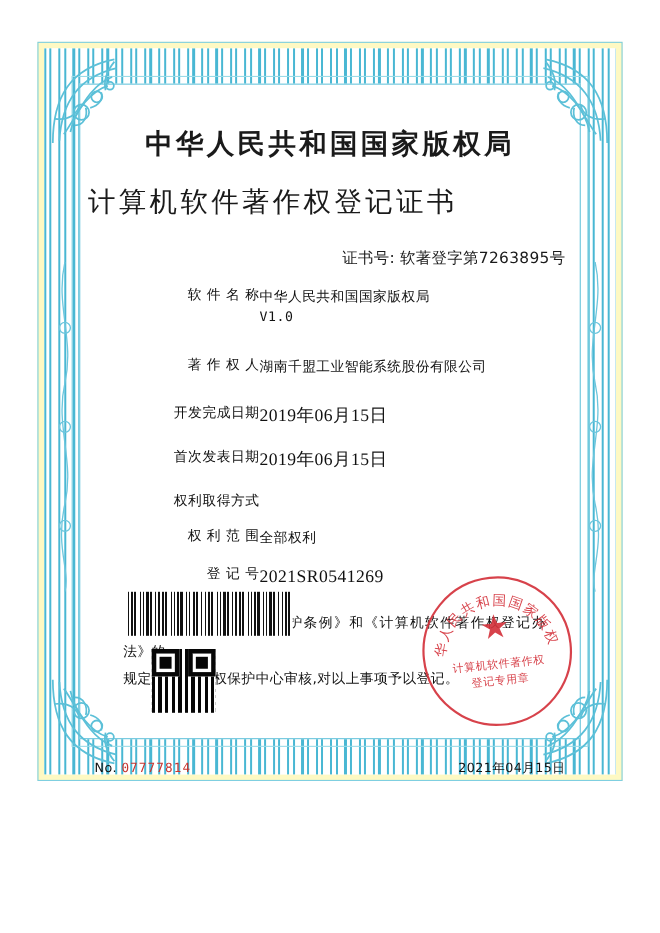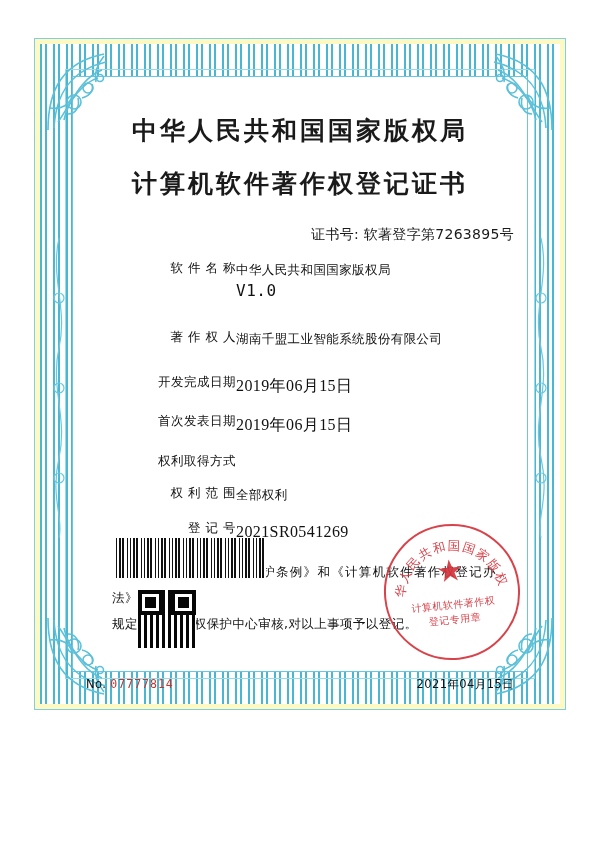"计算机软件著作权登记证书" .title-sub { font-weight: bold -> normal; text-align: center -> none }
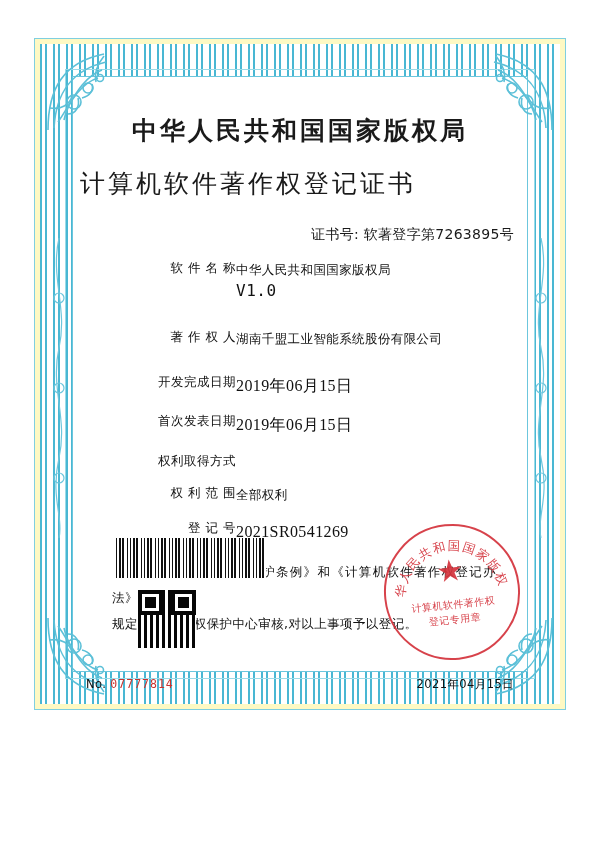"V1.0" .field-value .line2 { font-size: 16px -> 12px }
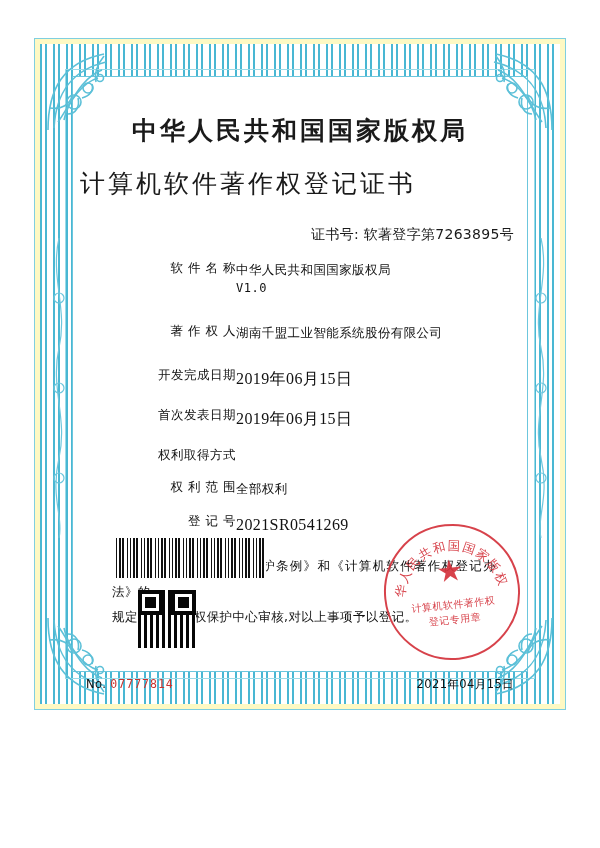"No. 07777814" .footer { bottom: 18px -> 4px }
